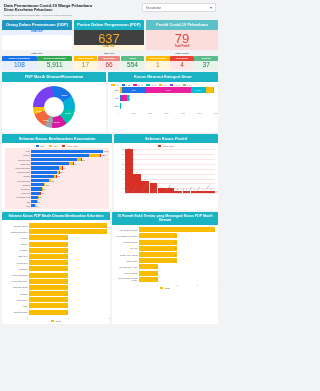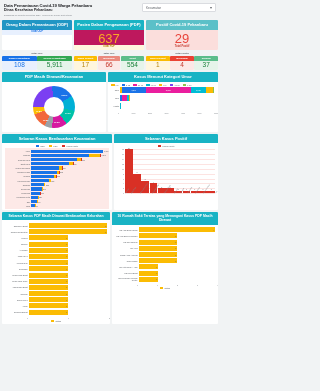"637" .b-pdp { background: #be185d -> #404040 }
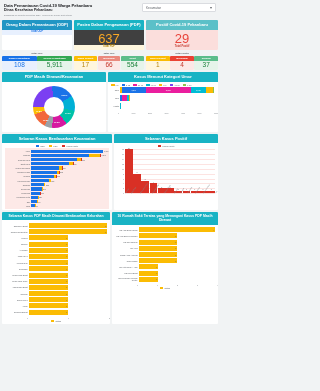"29" div.big { text: 29 -> 79 }
